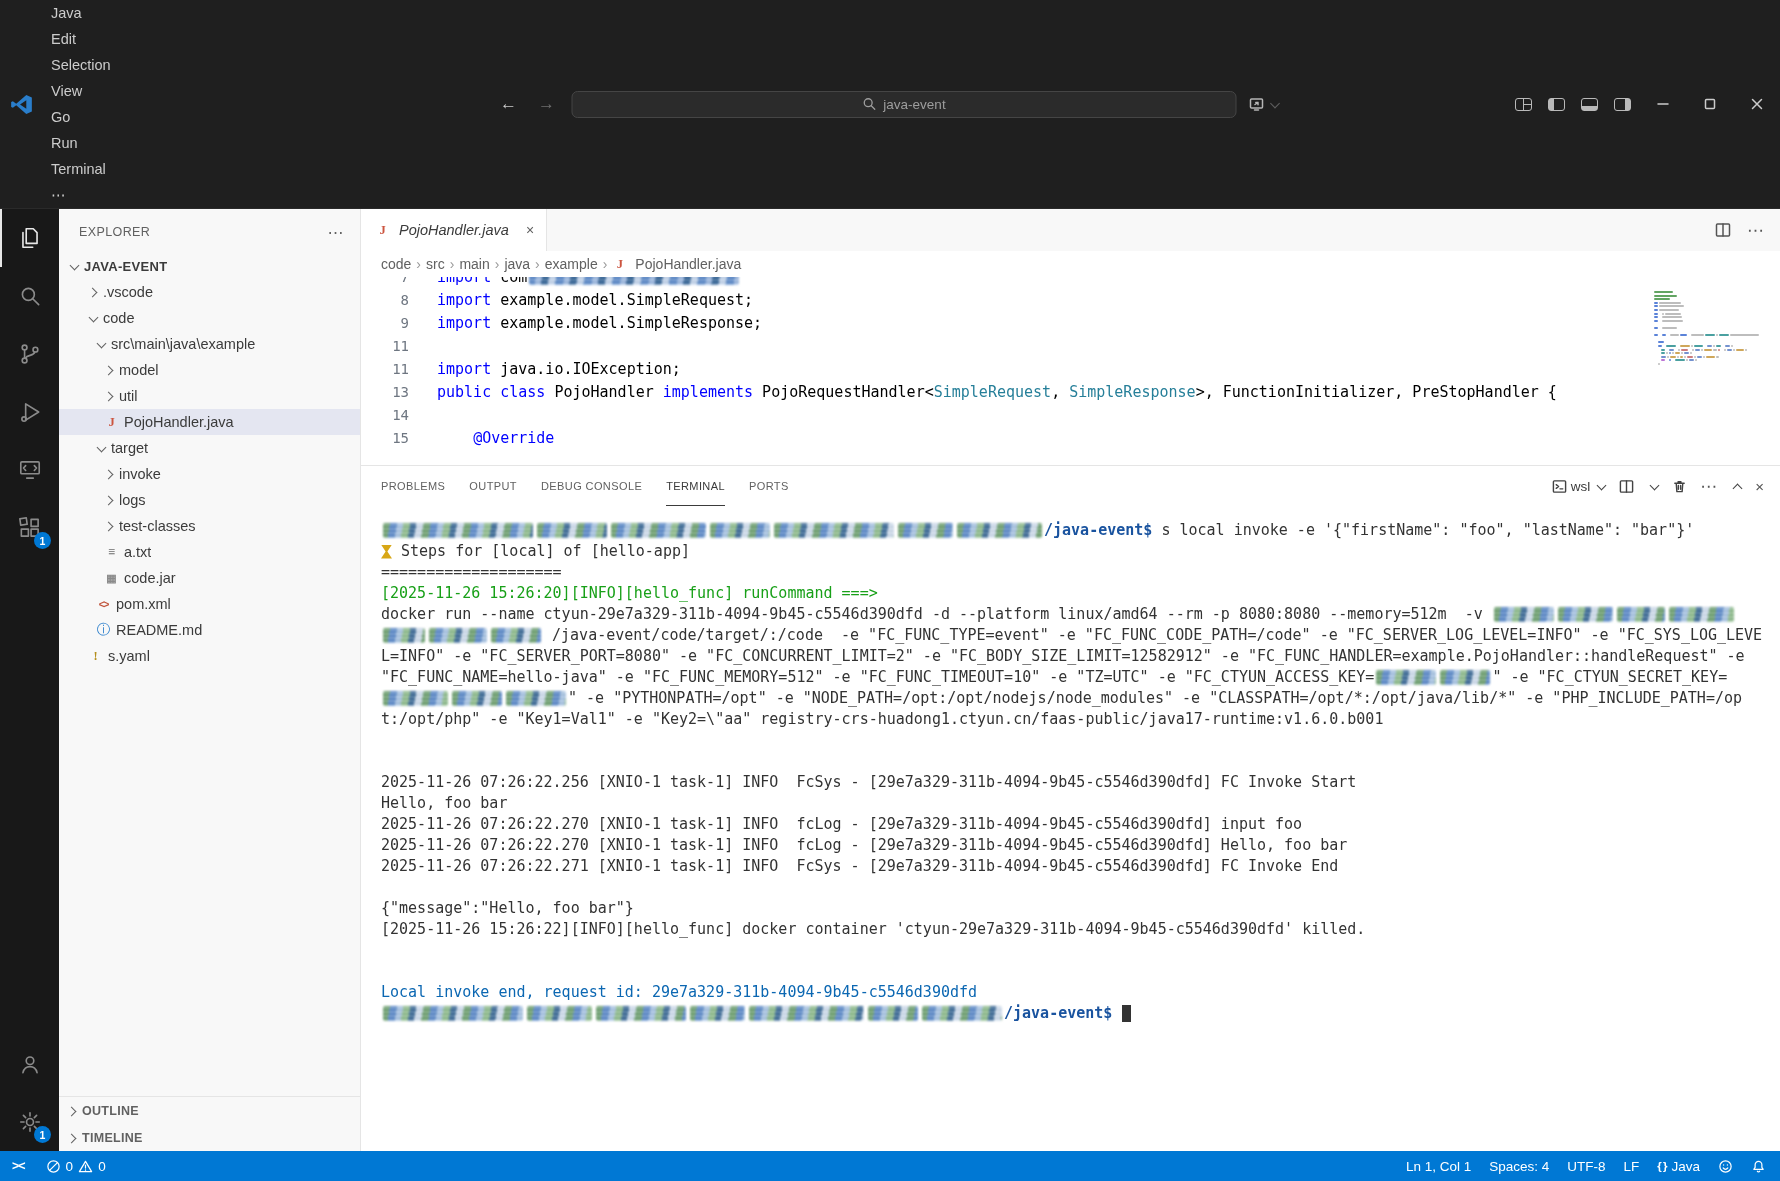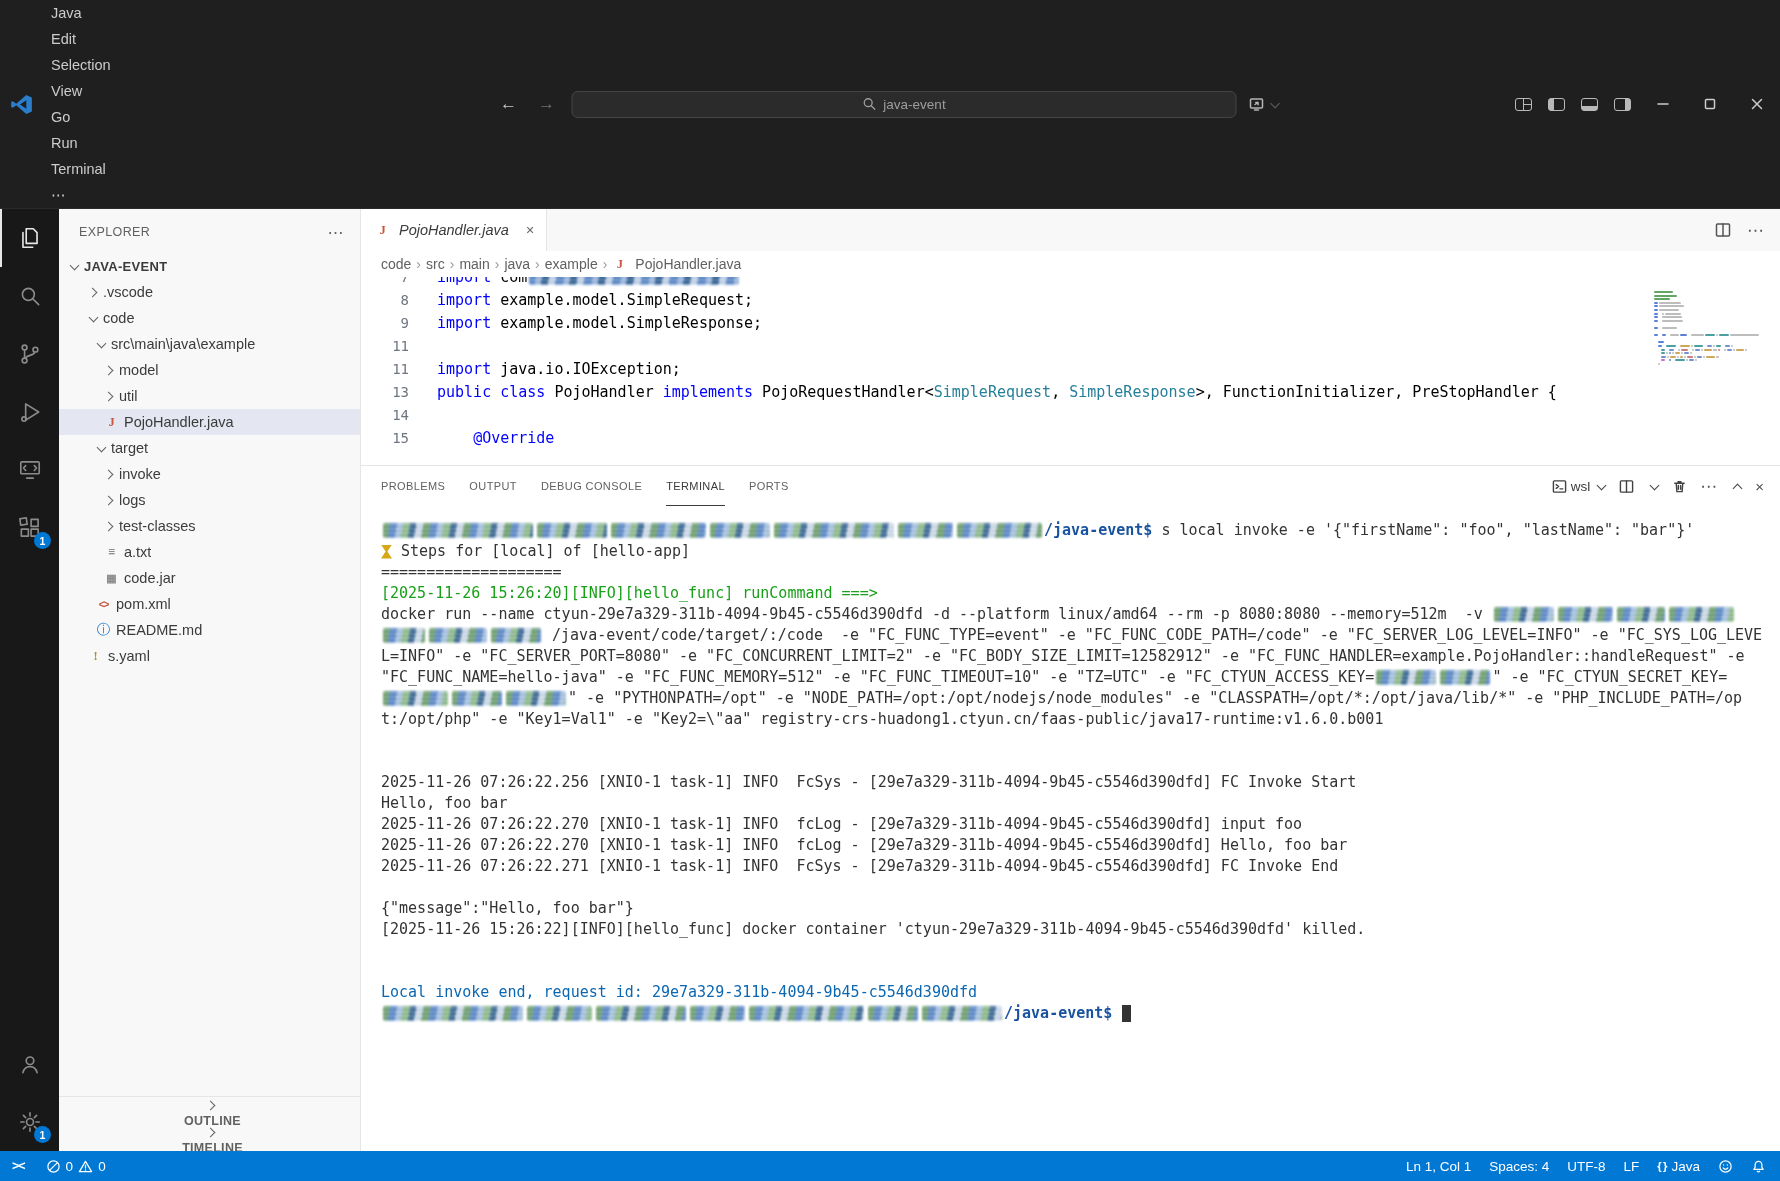"OUTLINE" .sb-section { flex-direction: column -> none }
